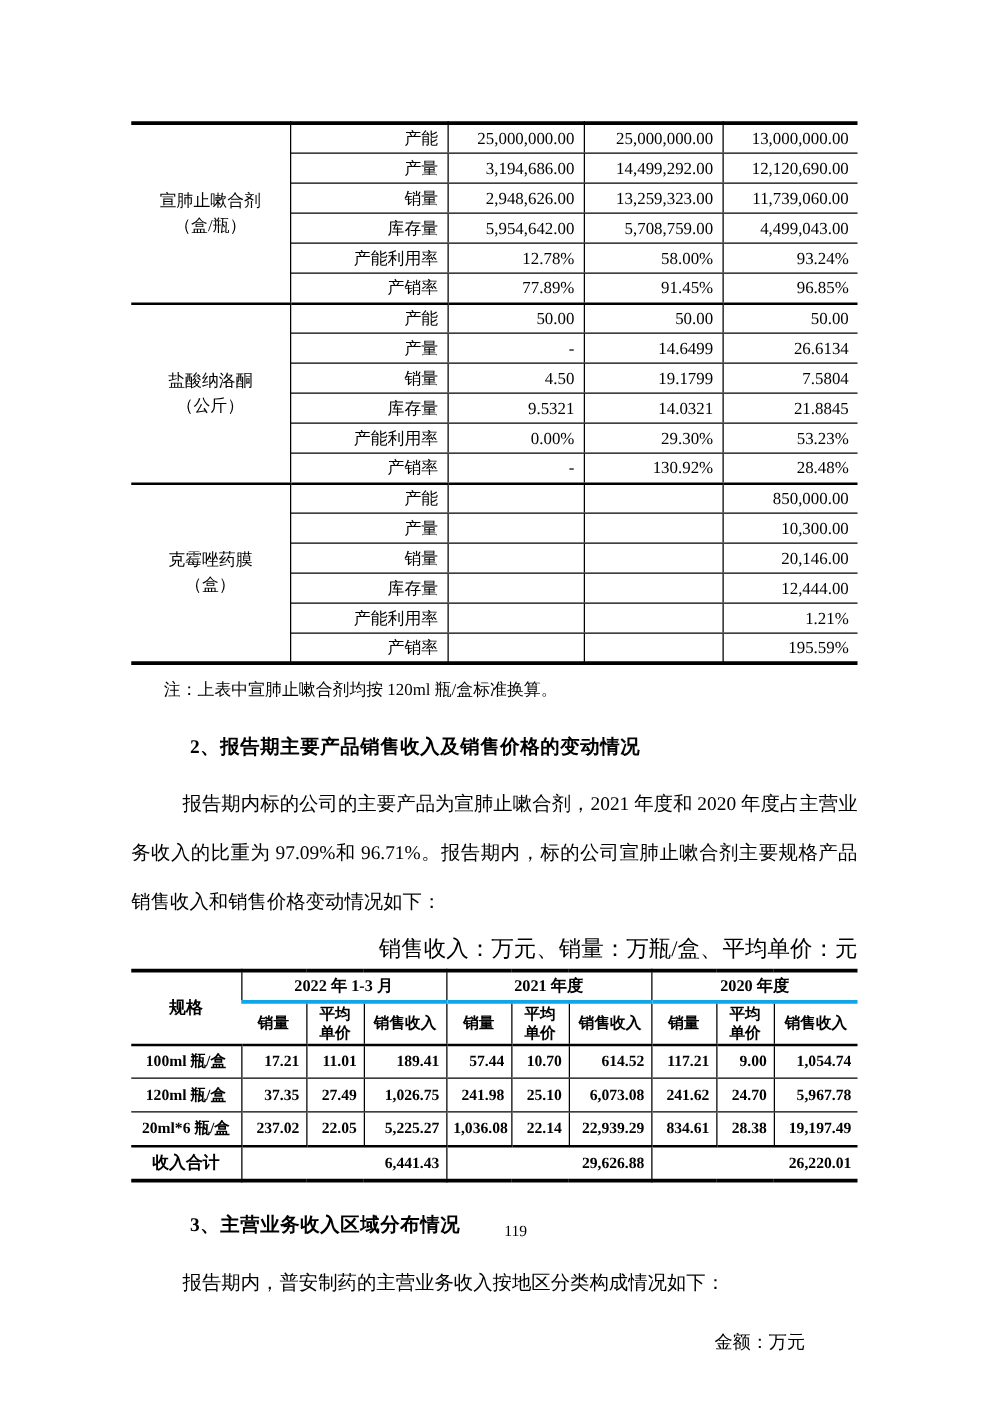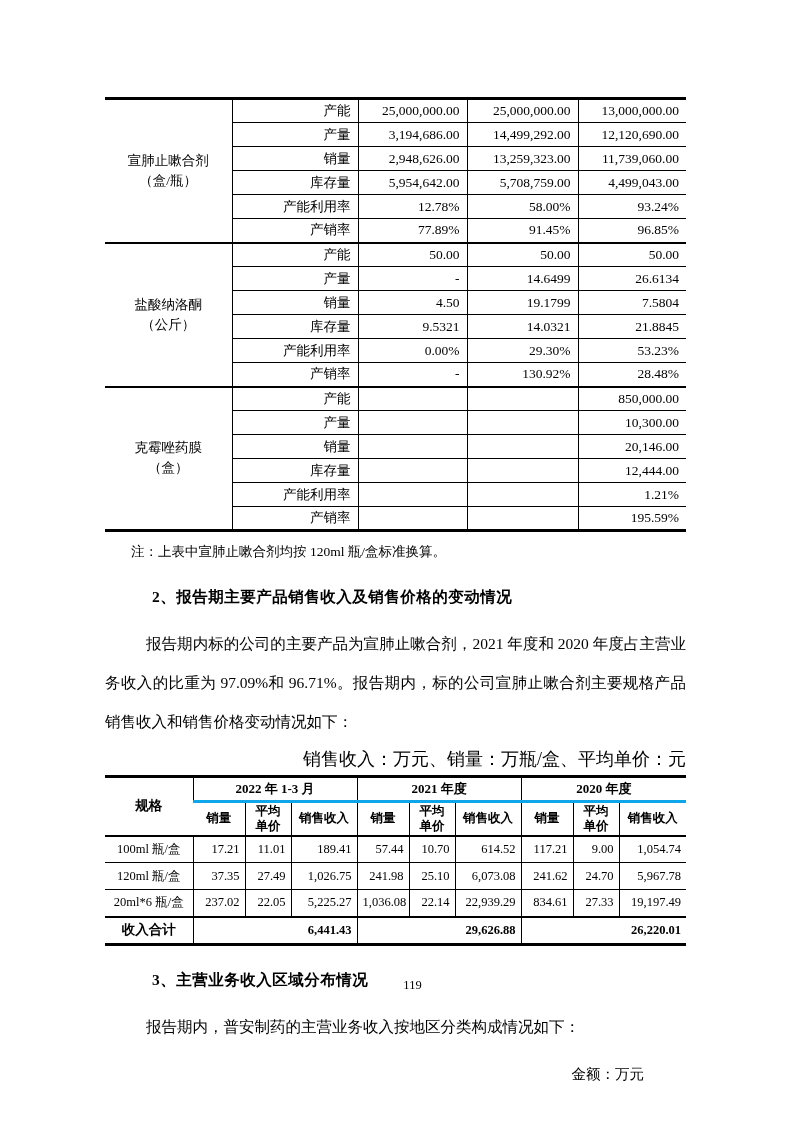"100ml 瓶/盒" table.t2 td { font-weight: none -> bold }
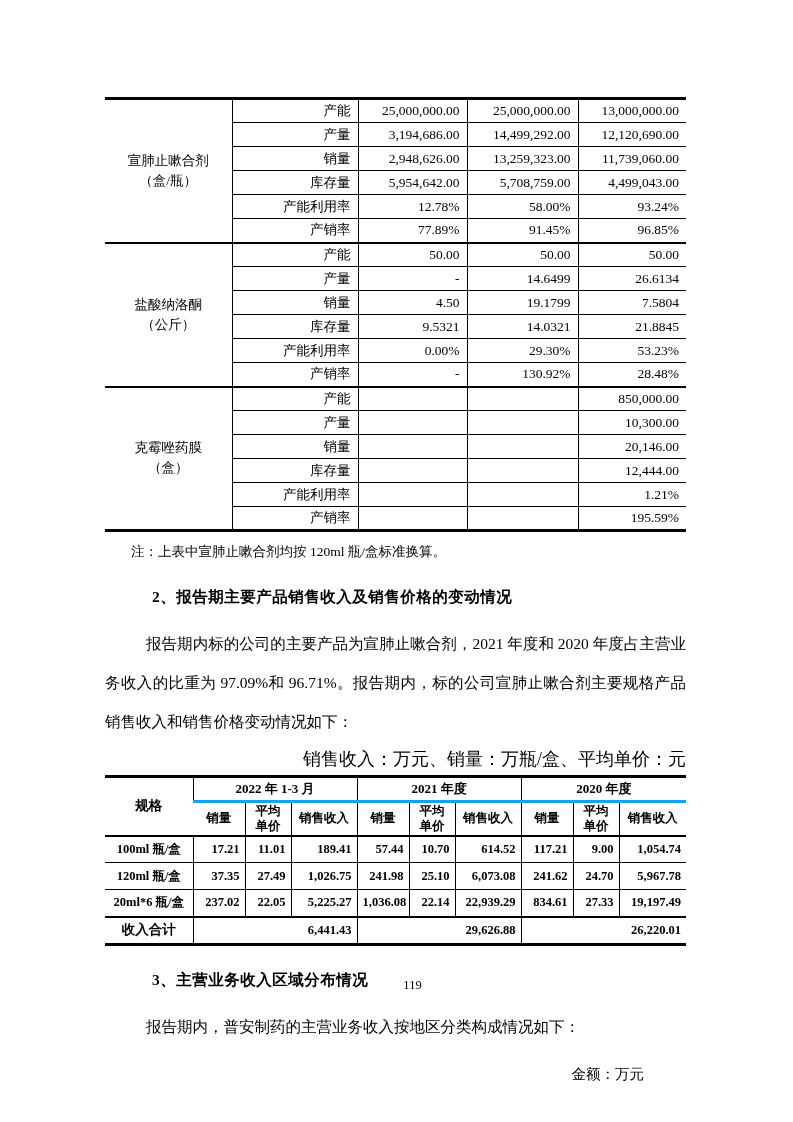"27.33" td.num { text: 27.33 -> 28.38 }
